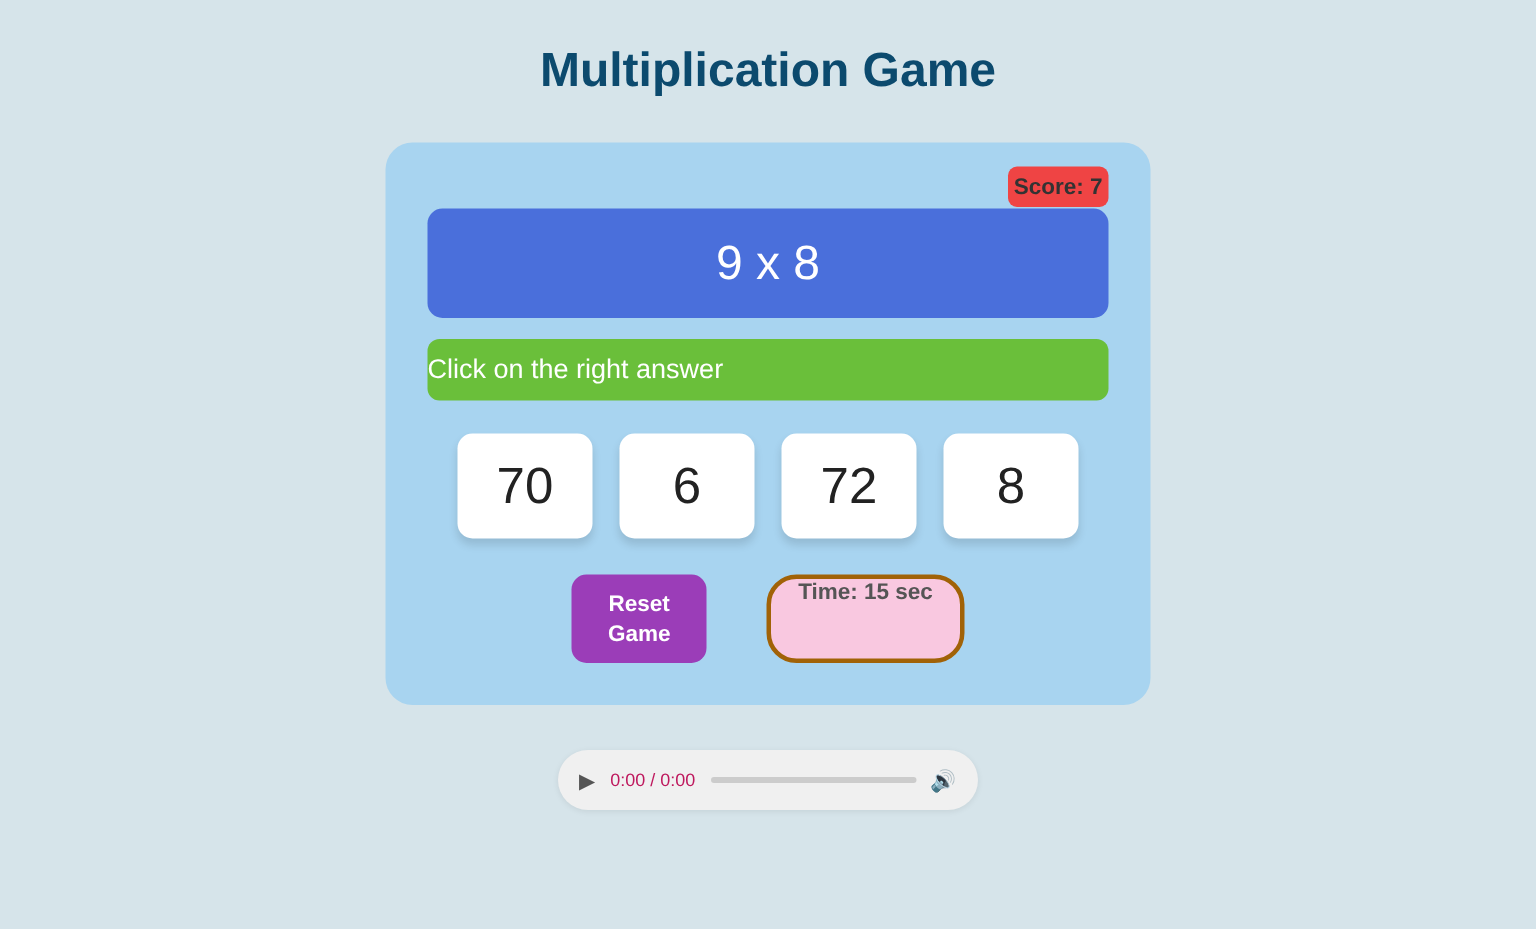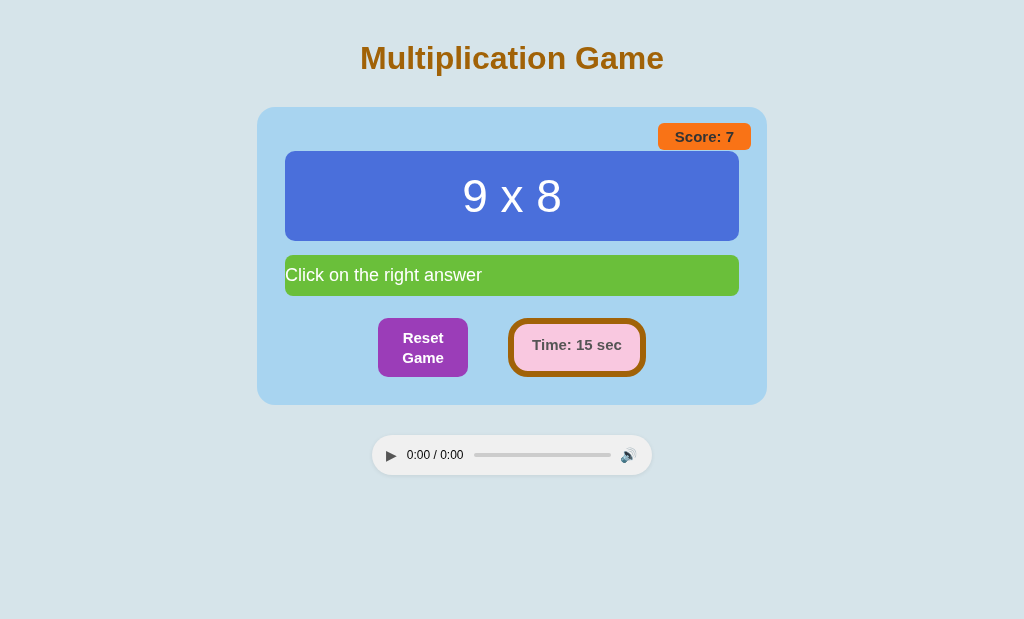"Multiplication Game" .page-title { color: #a16207 -> #0c4a6e; margin-top: 40px -> 28px }
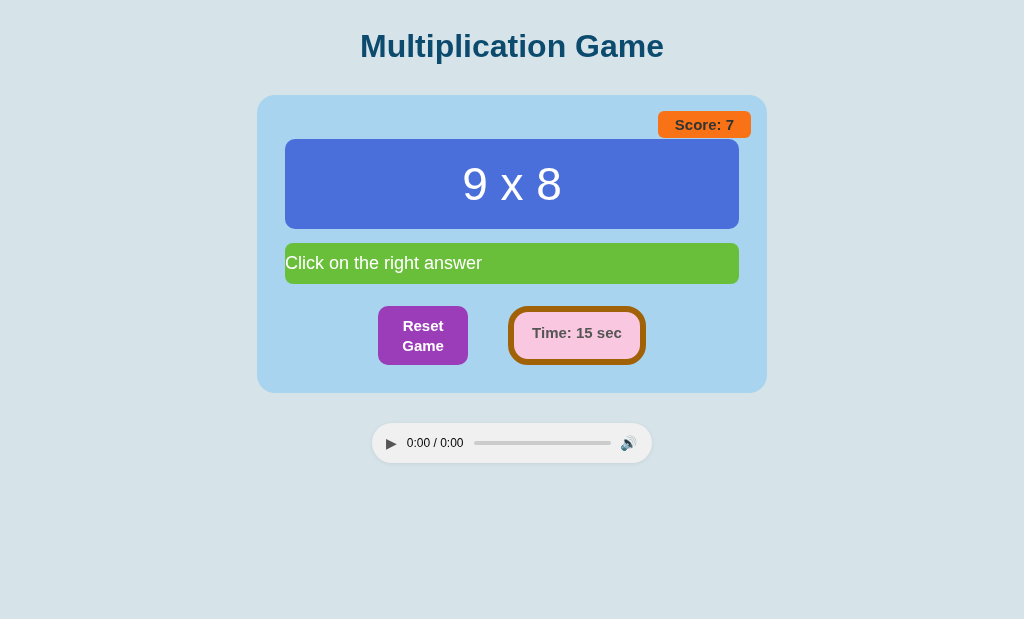"Score: 7" .score-badge { background-color: #f97316 -> #ef4444; padding: 5px 17px -> 5px 4px; right: 16px -> 28px }
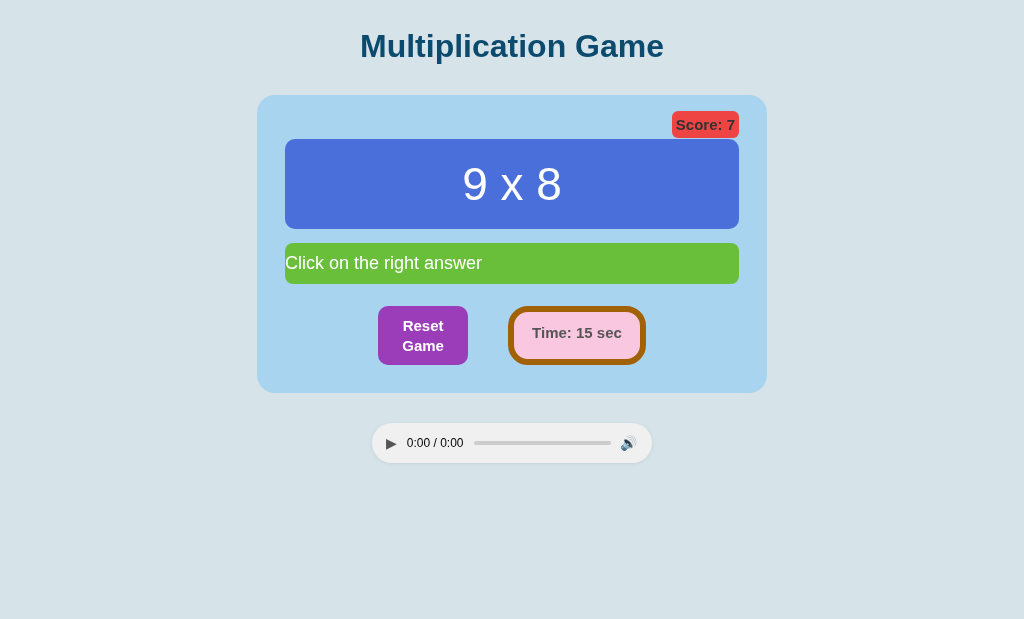"9 x 8" .question-box { font-size: 46px -> 32px }
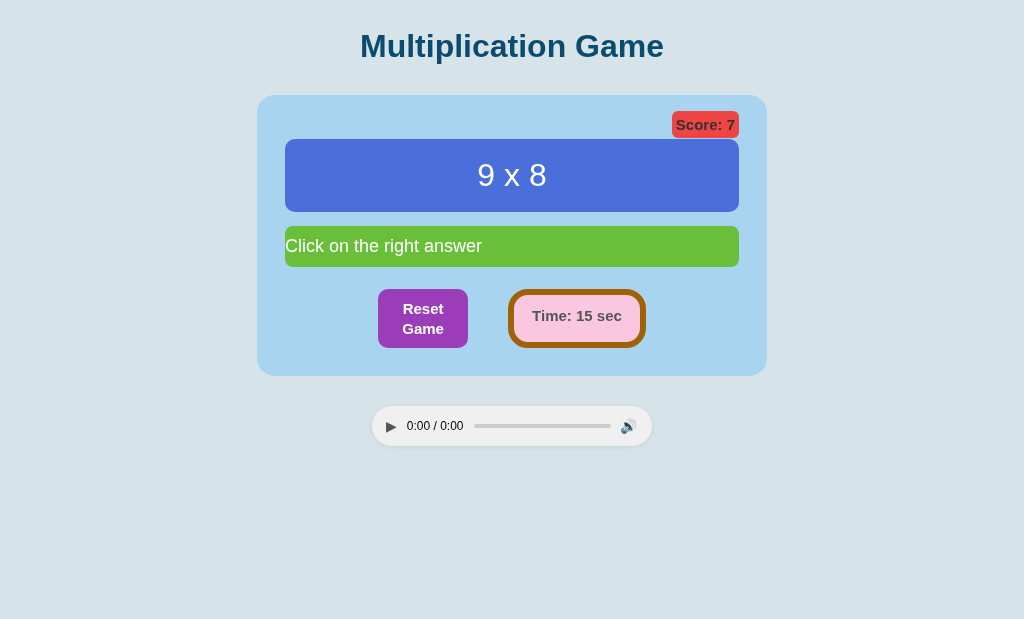"70" div.answers-row { html: none -> <div> <button>70</button> <button>6</button> <button>72</button> <button>8</button> </div> }
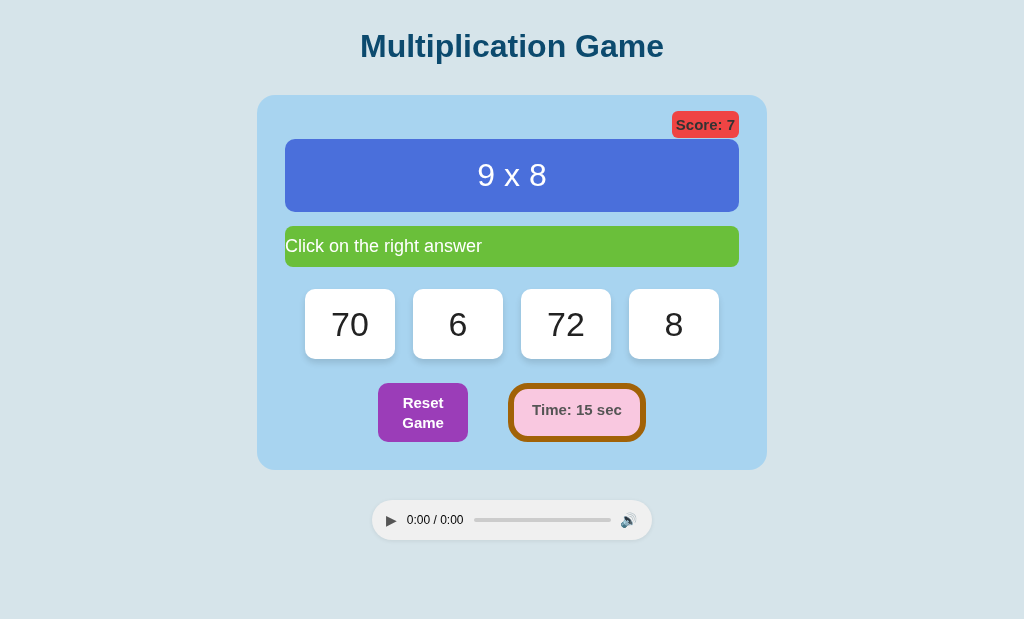"Time: 15 sec" .timer-badge { border: 6px solid #a16207 -> 3px solid #a16207; padding: 12px 18px -> 0 18px }
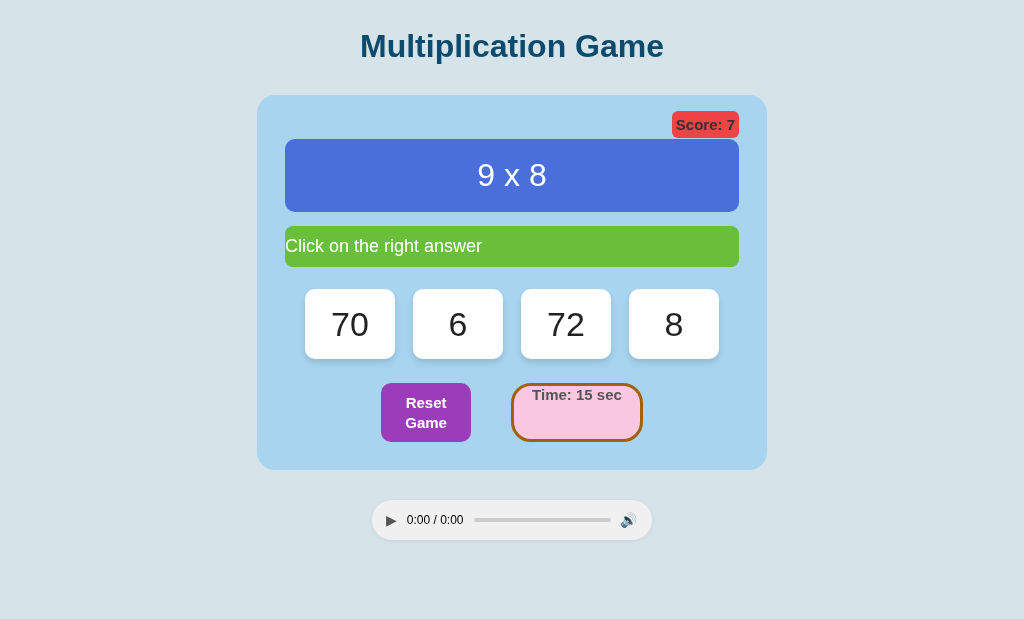"0:00 / 0:00" .time-display { color: #000000 -> #be185d }
